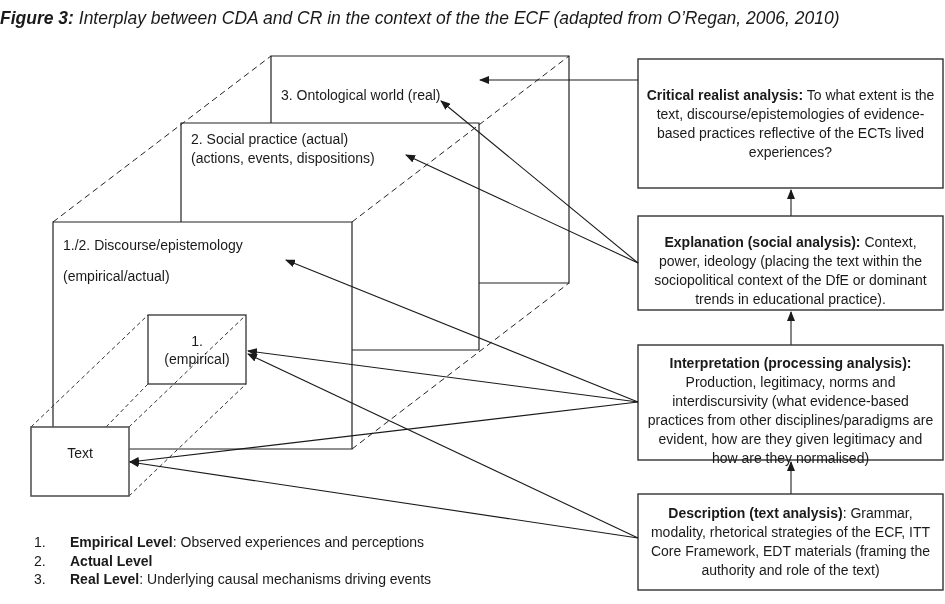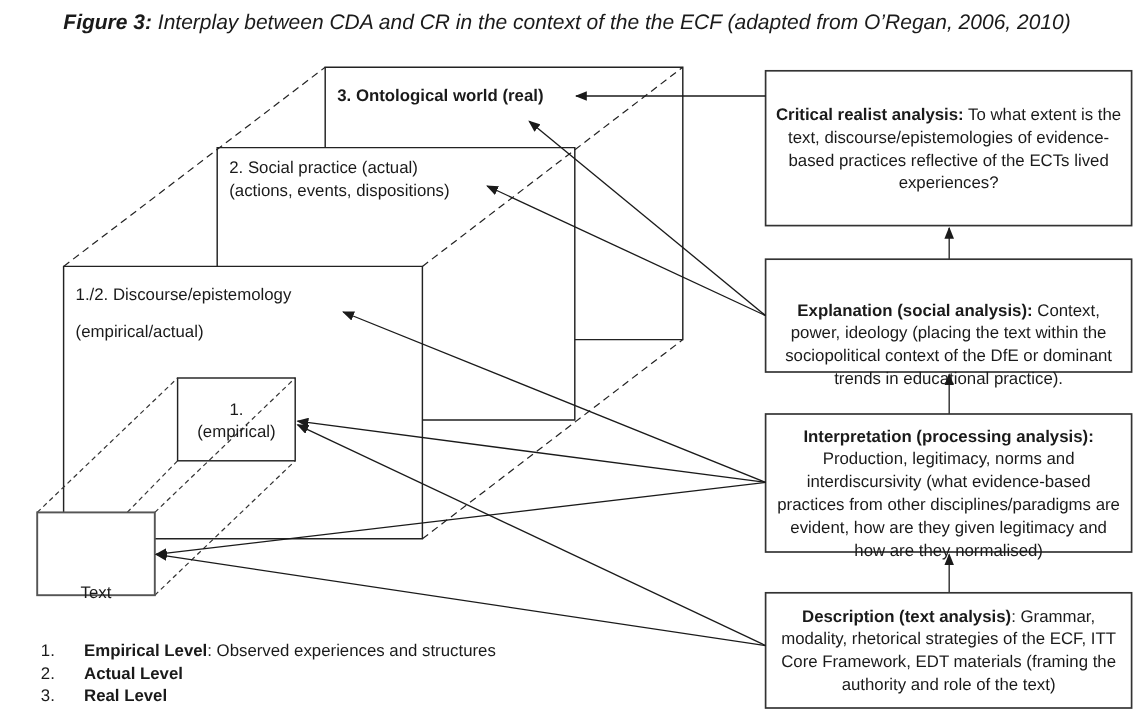"Figure 3: Interplay between CDA" .title { text-align: center -> left }
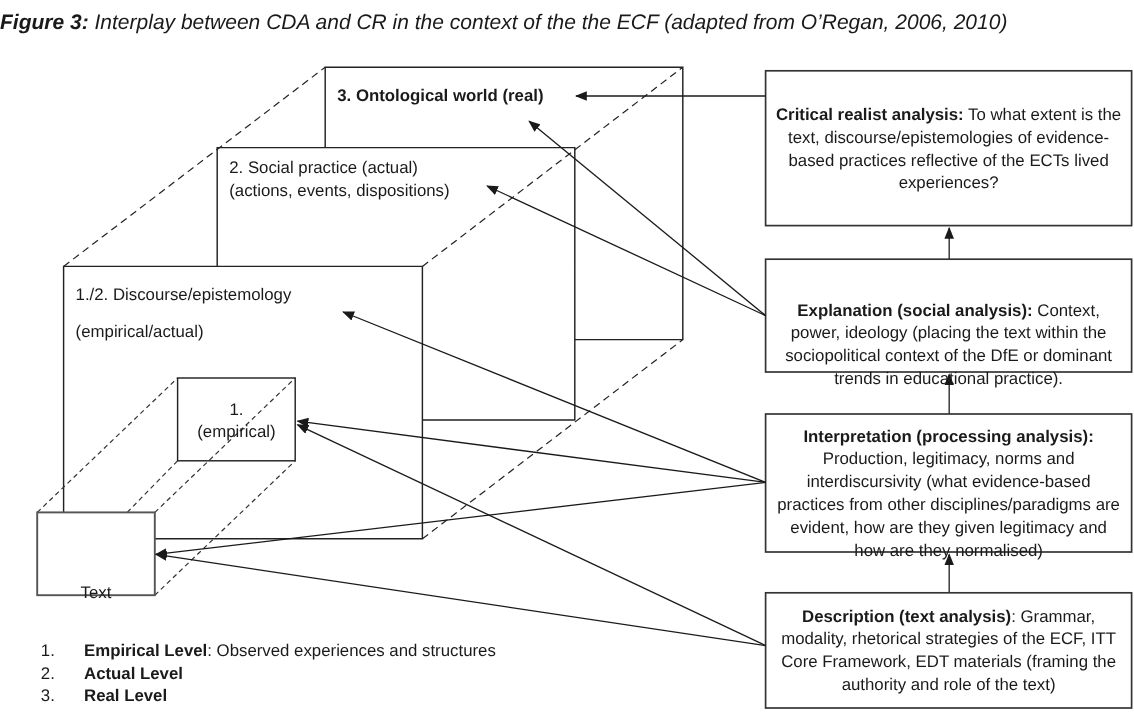"3. Ontological world (real)" div.lbl { font-weight: bold -> none; top: 70px -> 86px }
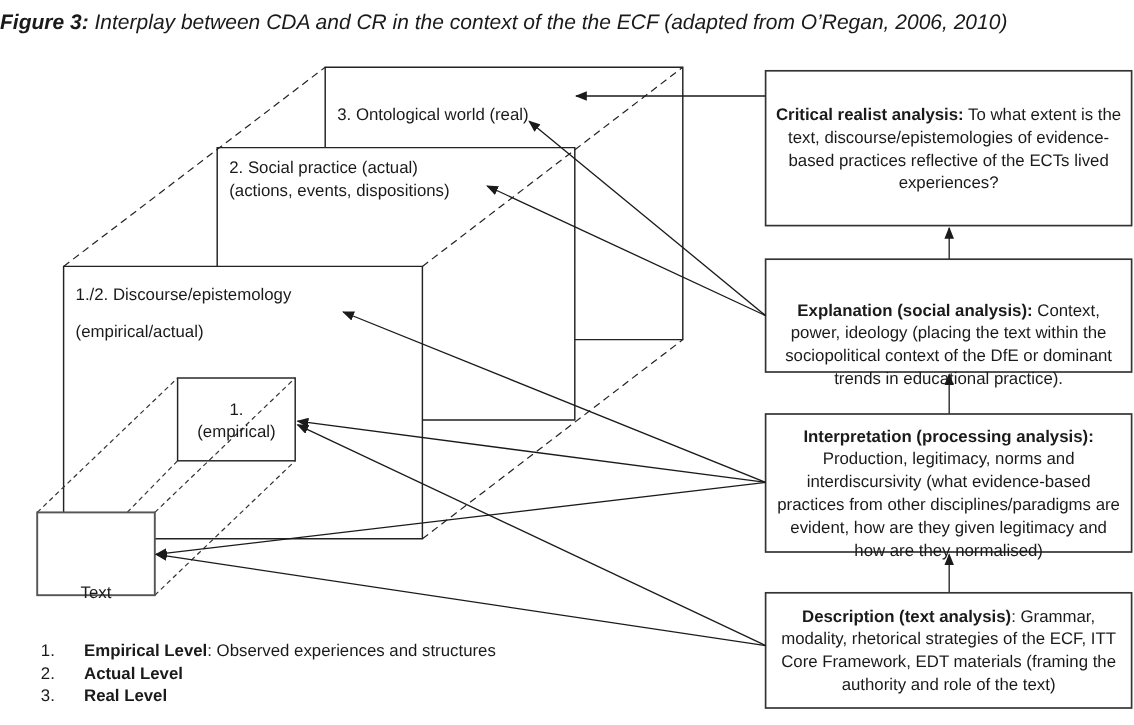"Explanation (social analysis): Context," div.rbox { top: 232px -> 216px }
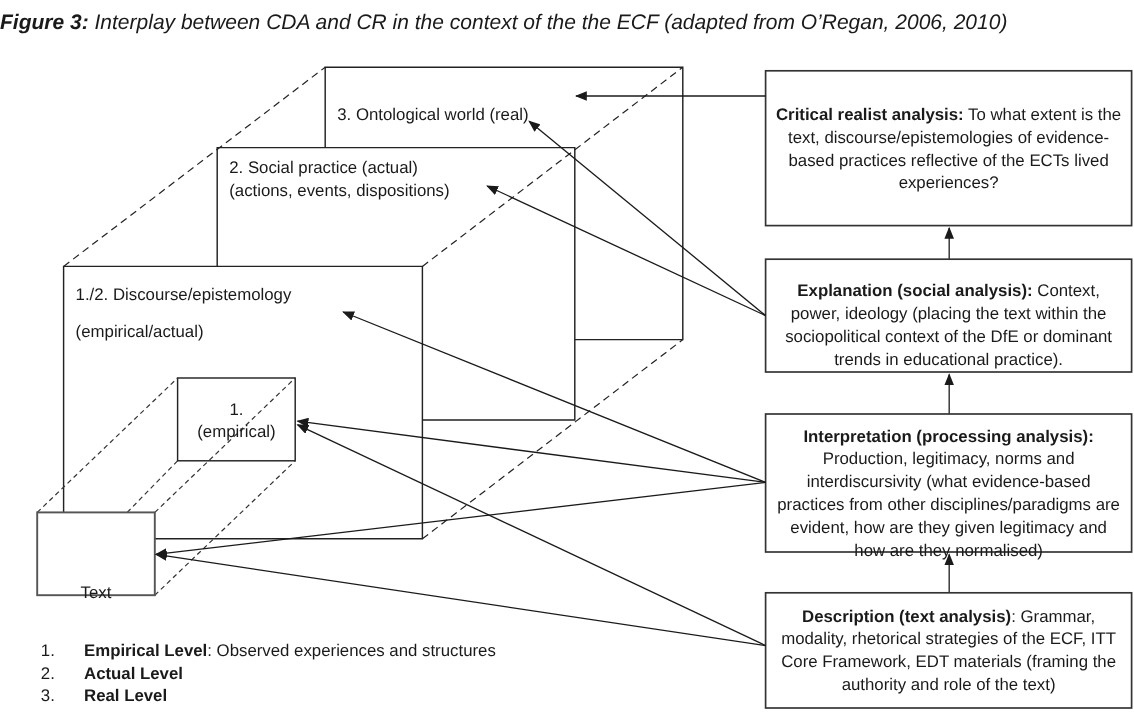"Text" div.ctr { margin-top: 40px -> none }
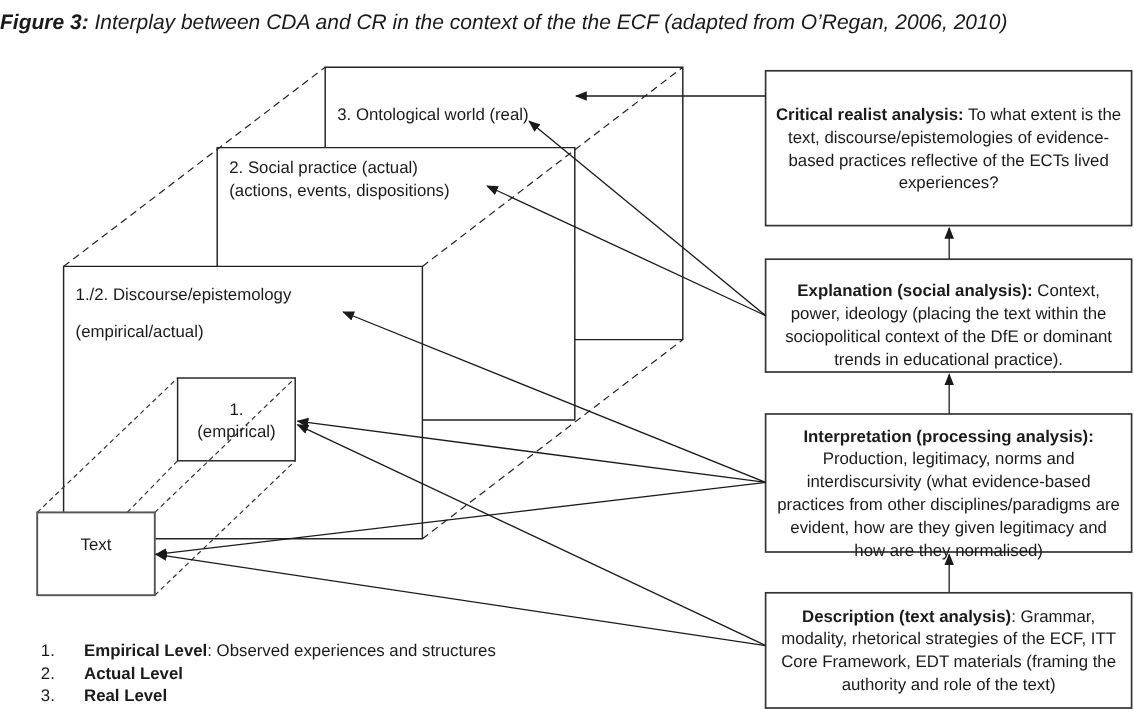": Observed experiences and structures" span { text: structures -> perceptions }
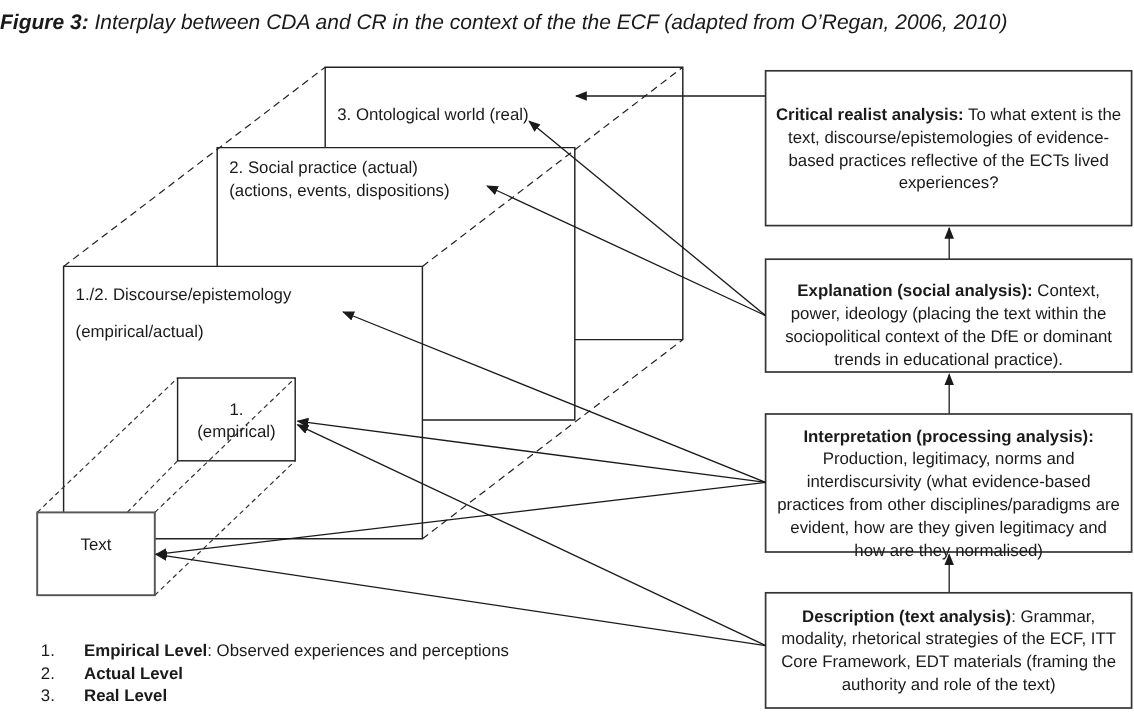": Underlying causal mechanisms driving" span { html: none -> <span>: Underlying causal mechanisms driving events</span> }
